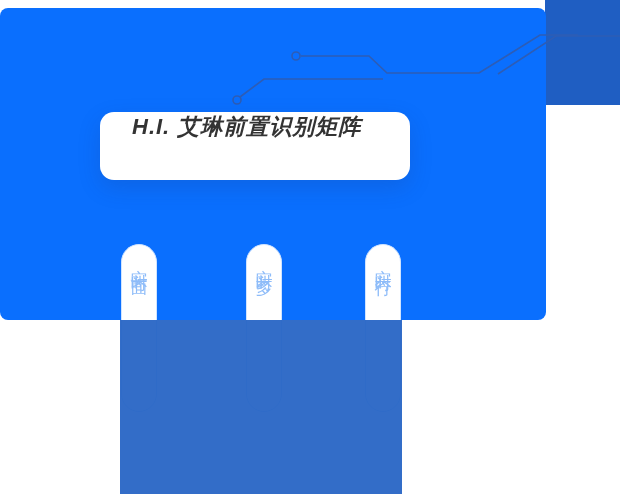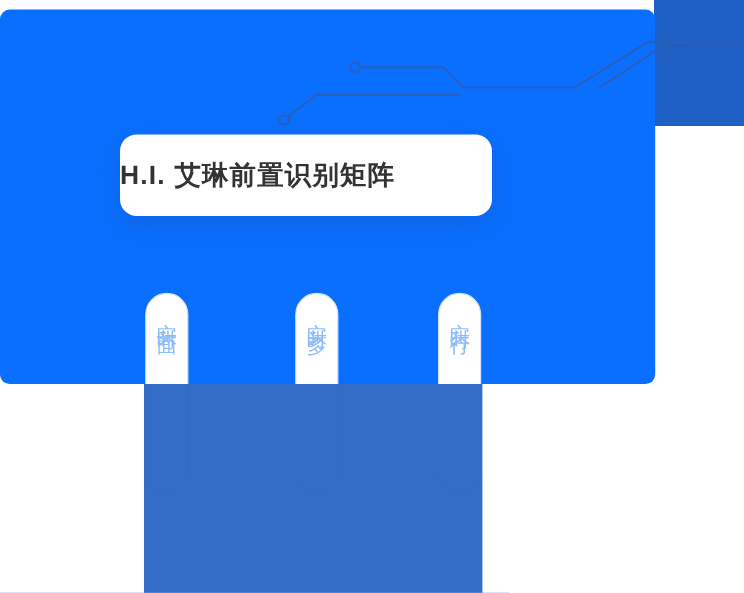"H.I. 艾琳前置识别矩阵" .title-card { align-items: center -> flex-start; font-style: none -> italic; padding-left: none -> 32px }
